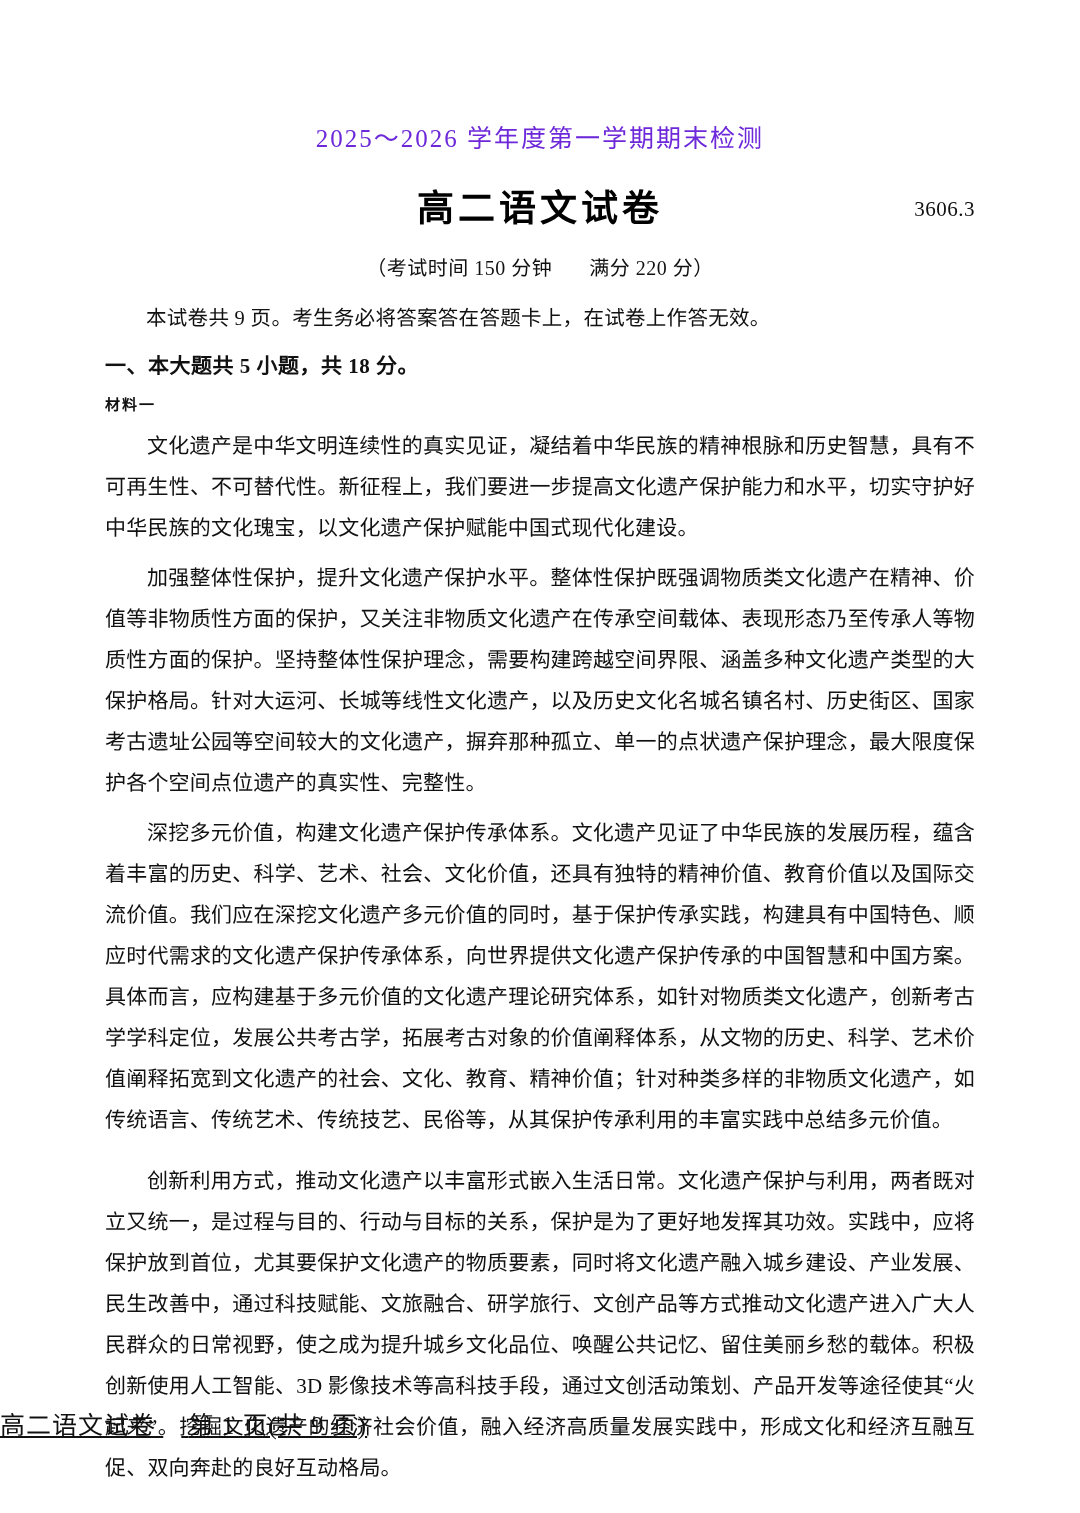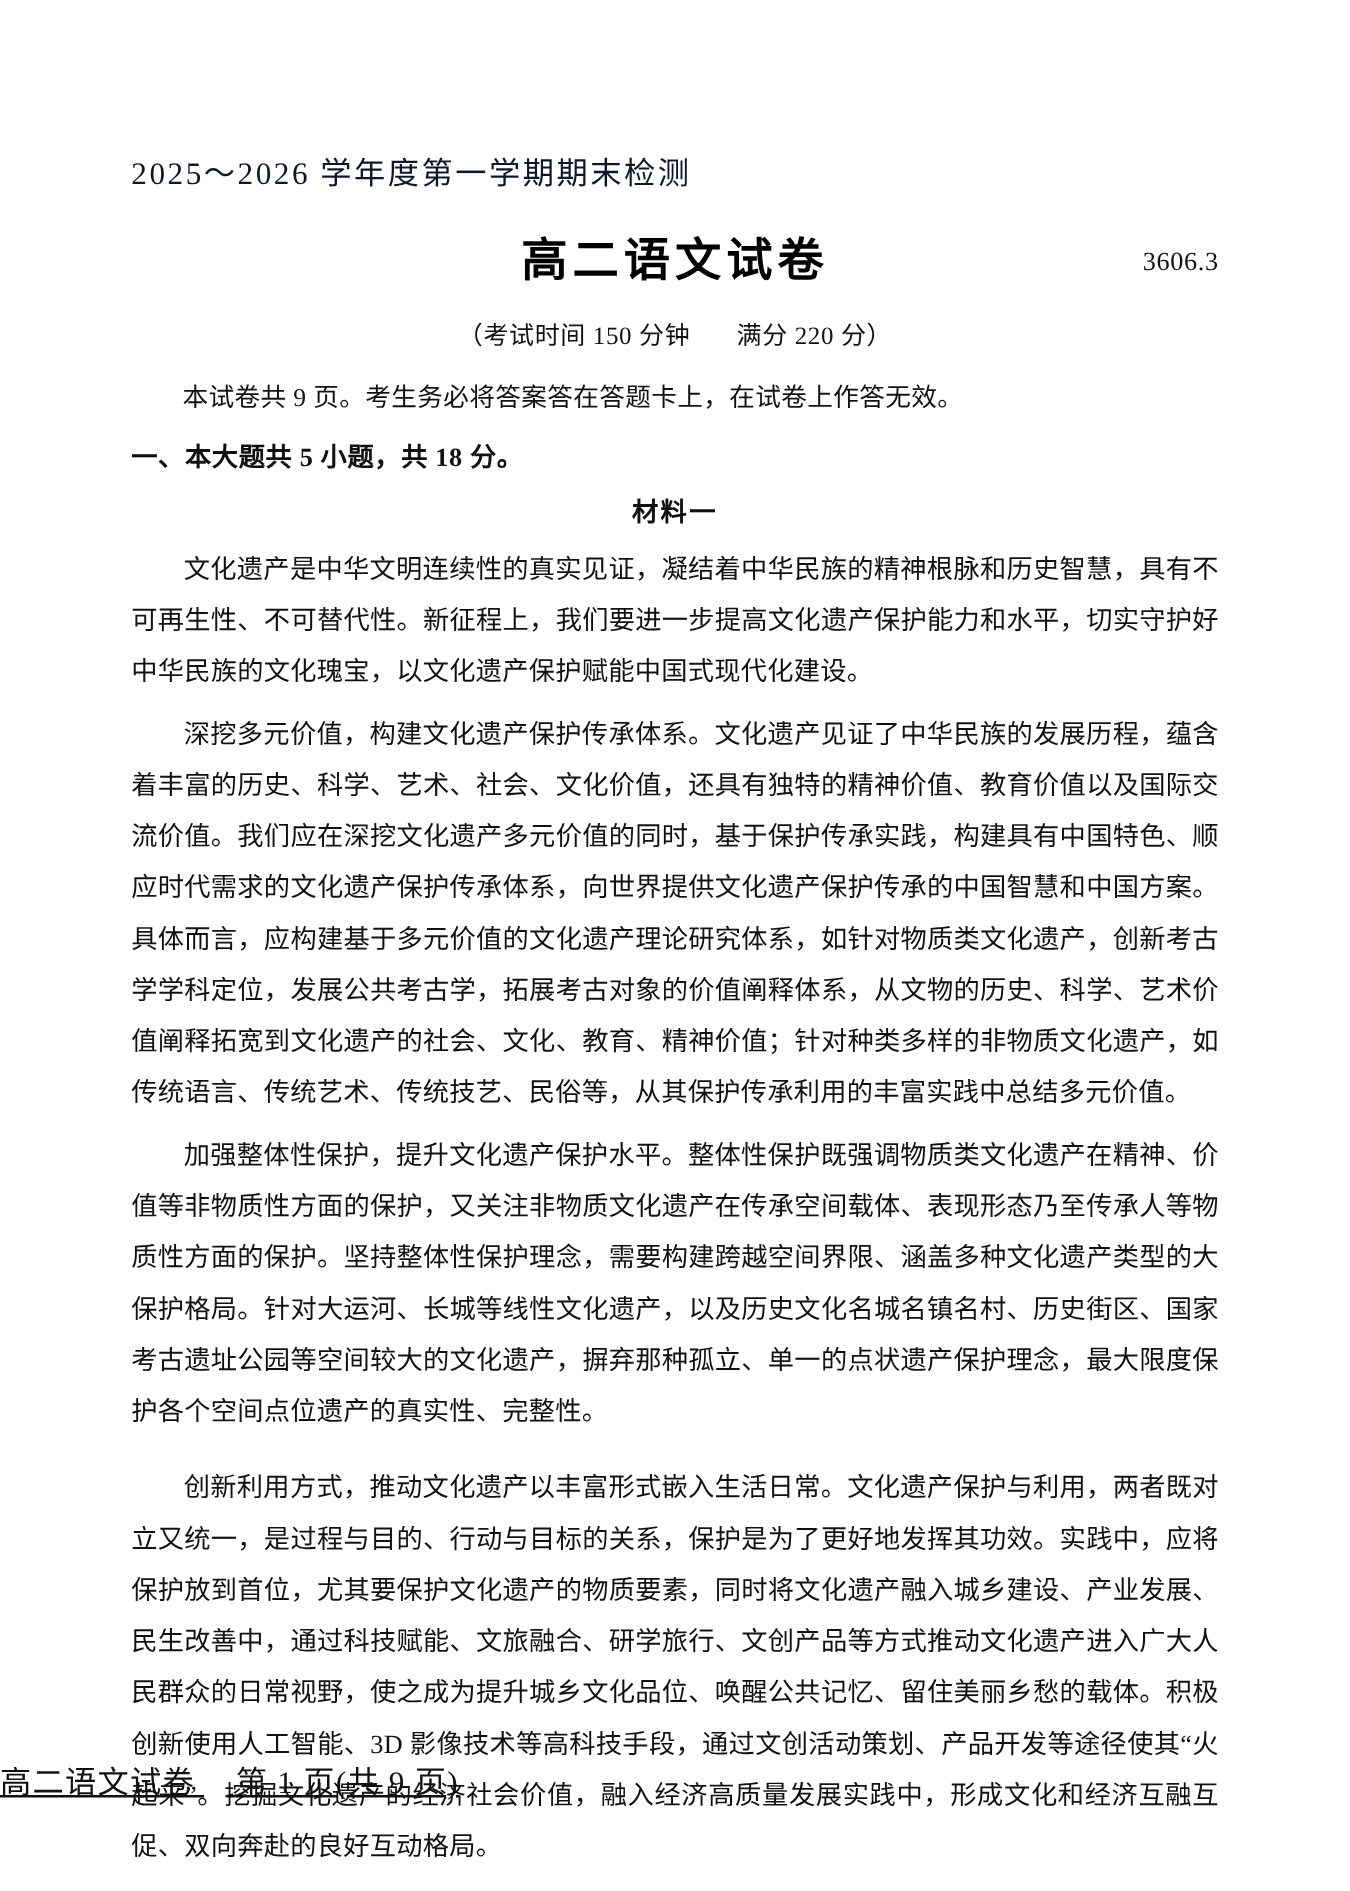"2025～2026 学年度第一学期期末检测" .exam-title { color: #0f172a -> #6d28d9; text-align: left -> center }
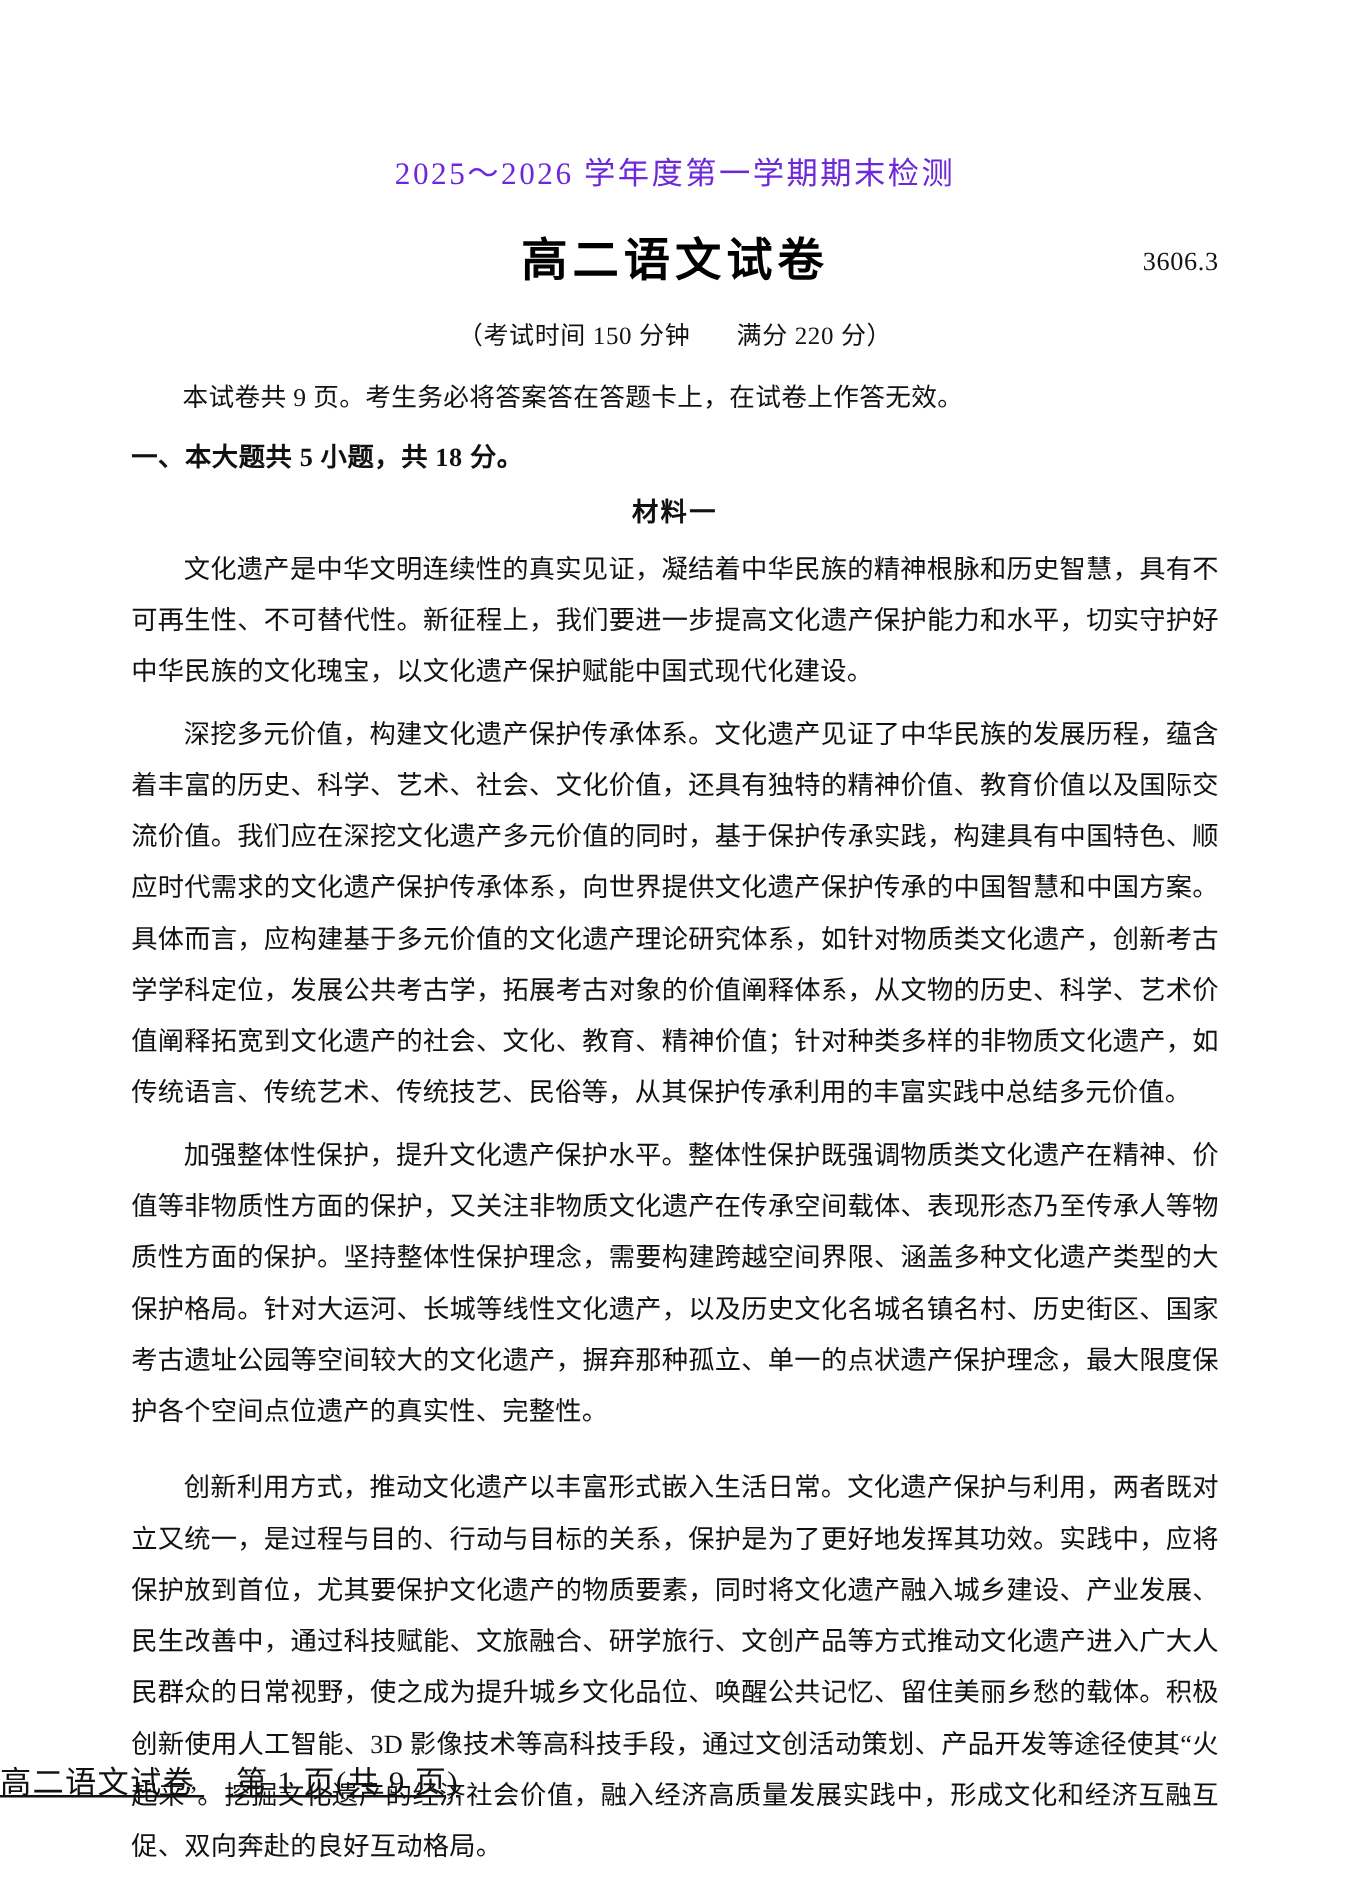"材料一" .material-label { font-size: 21px -> 15px; text-align: center -> none }
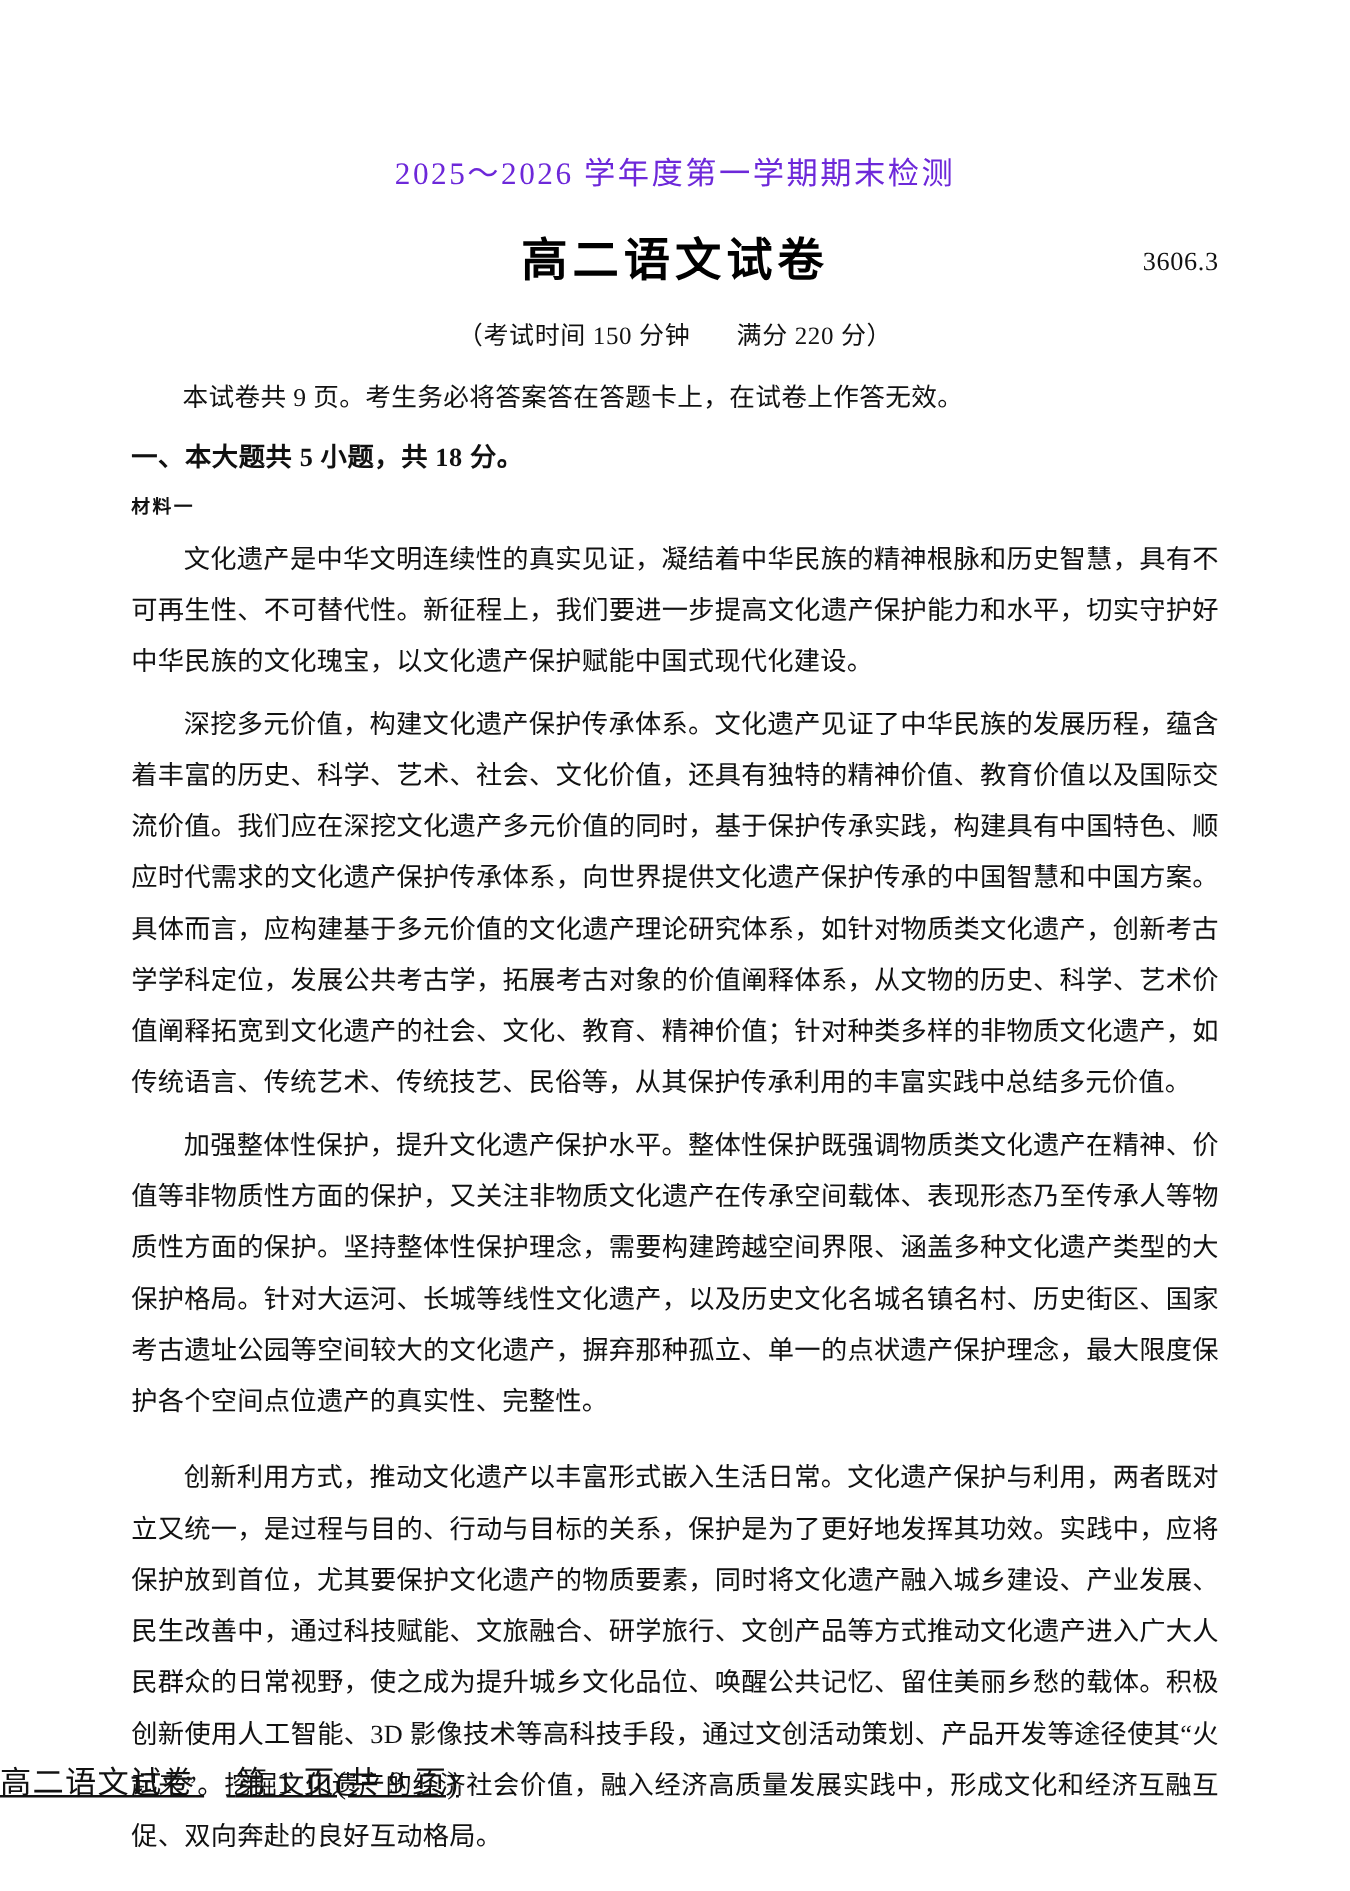"深挖多元价值，构建文化遗产保护传承体系。文化遗产见证了中华民族的发展历程，蕴含着" div.para { order: before "加强整体性保护，提升文化遗产保护水平。整体性保护既强调物质类文化遗产在精神、价值" -> after "加强整体性保护，提升文化遗产保护水平。整体性保护既强调物质类文化遗产在精神、价值" }
